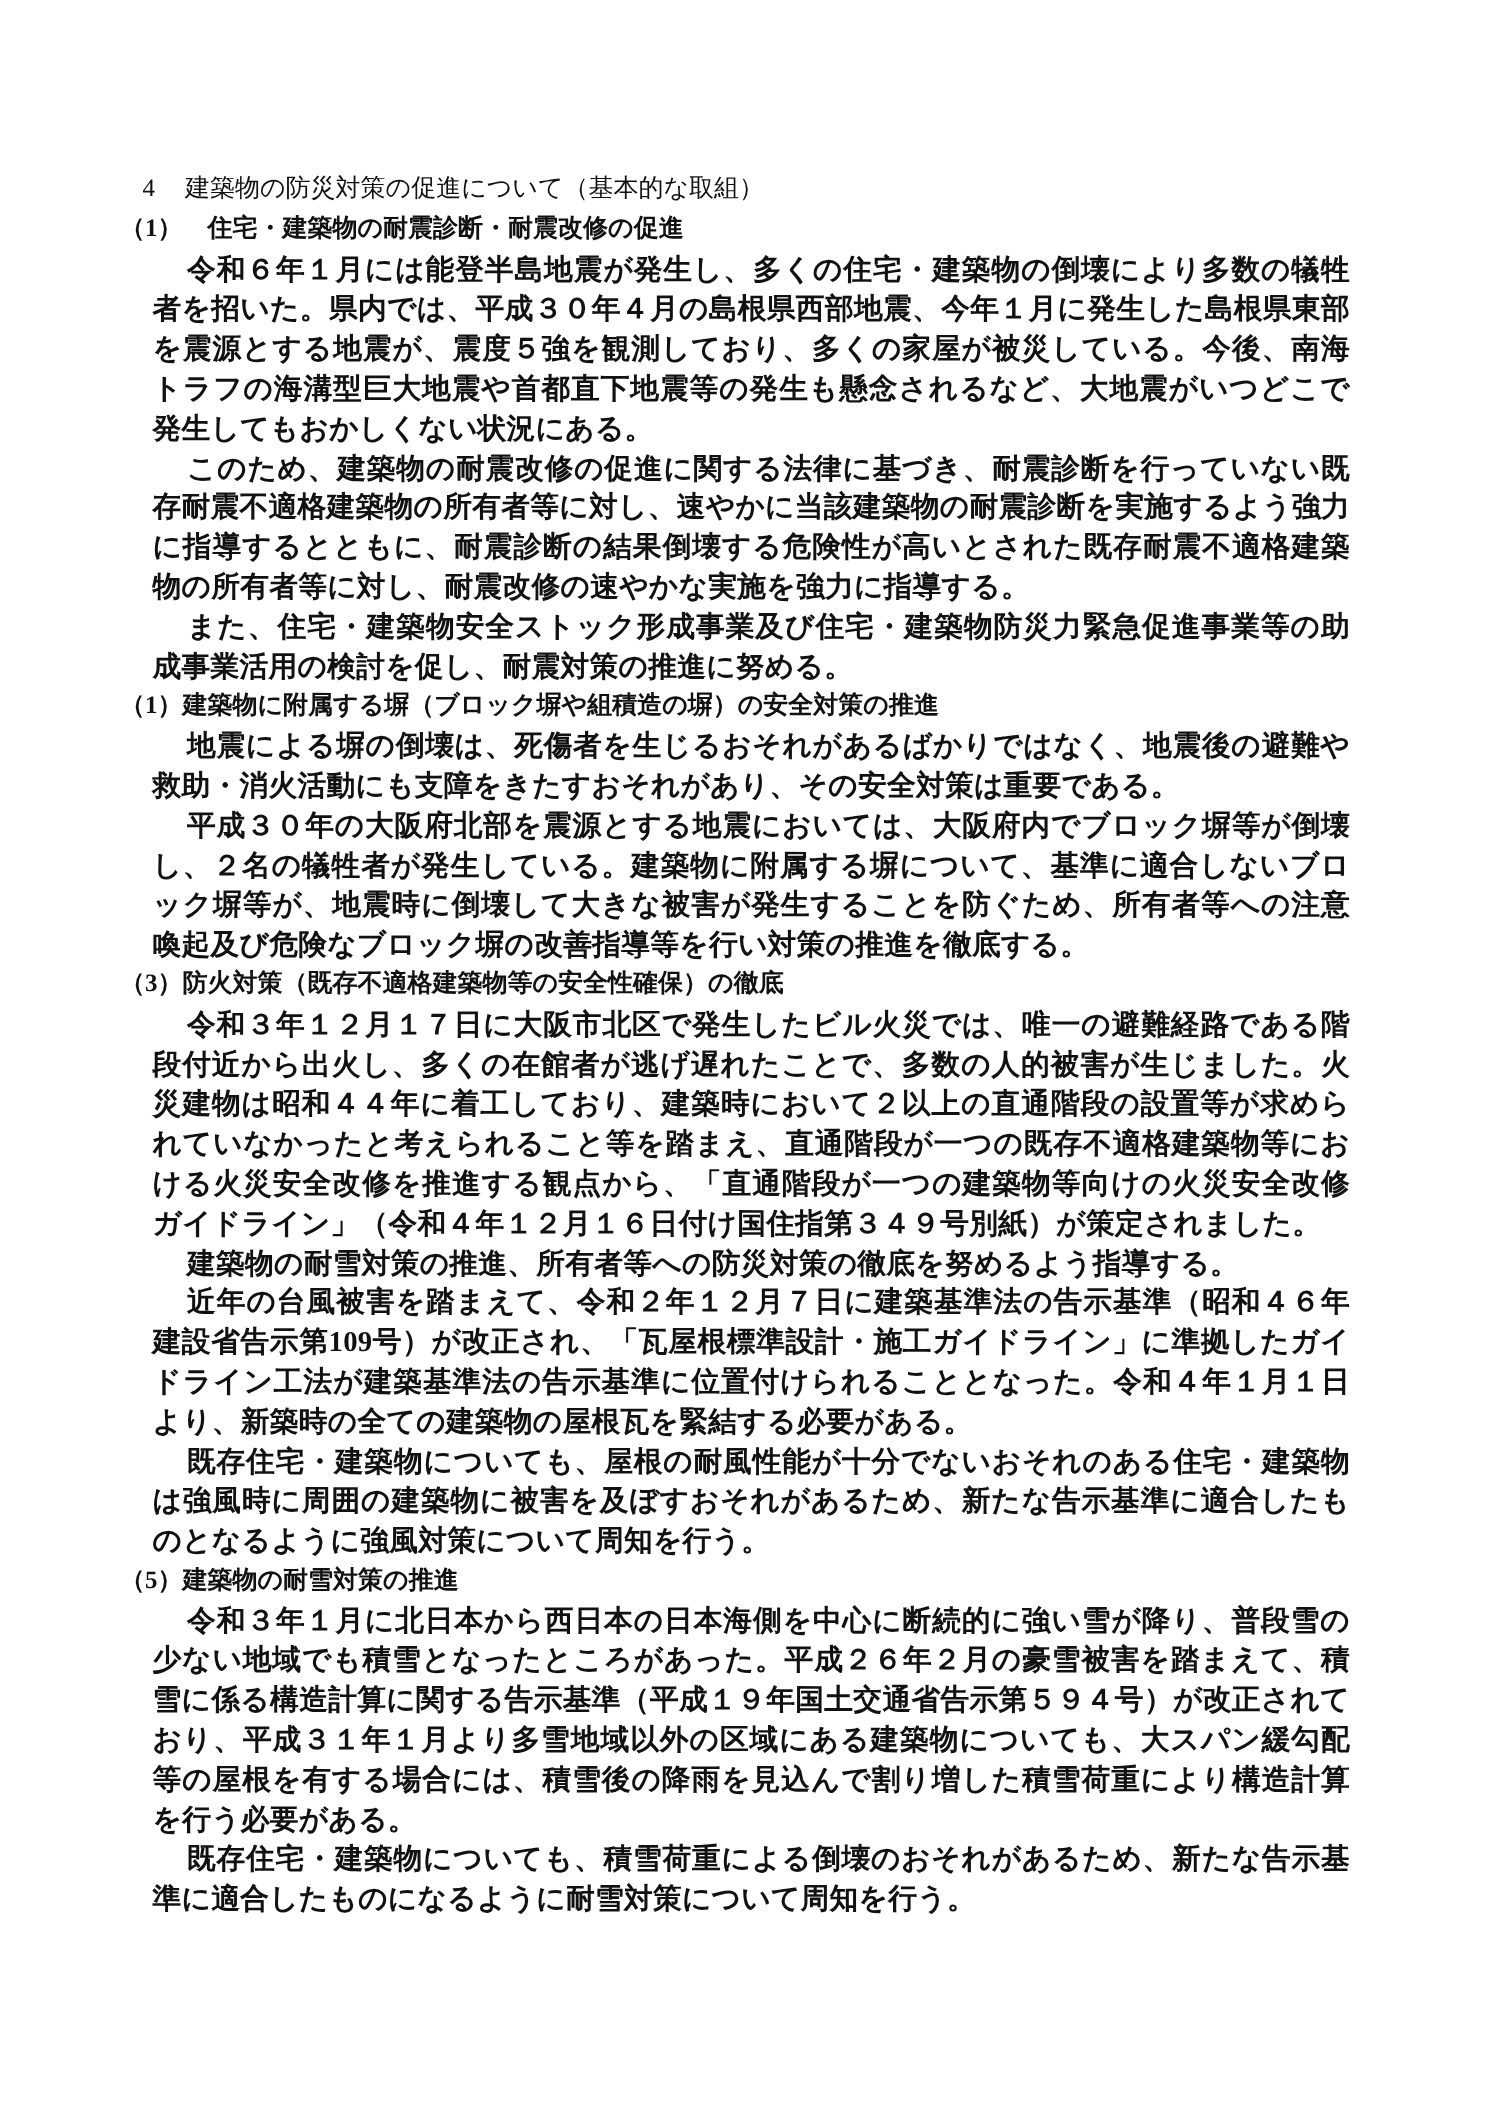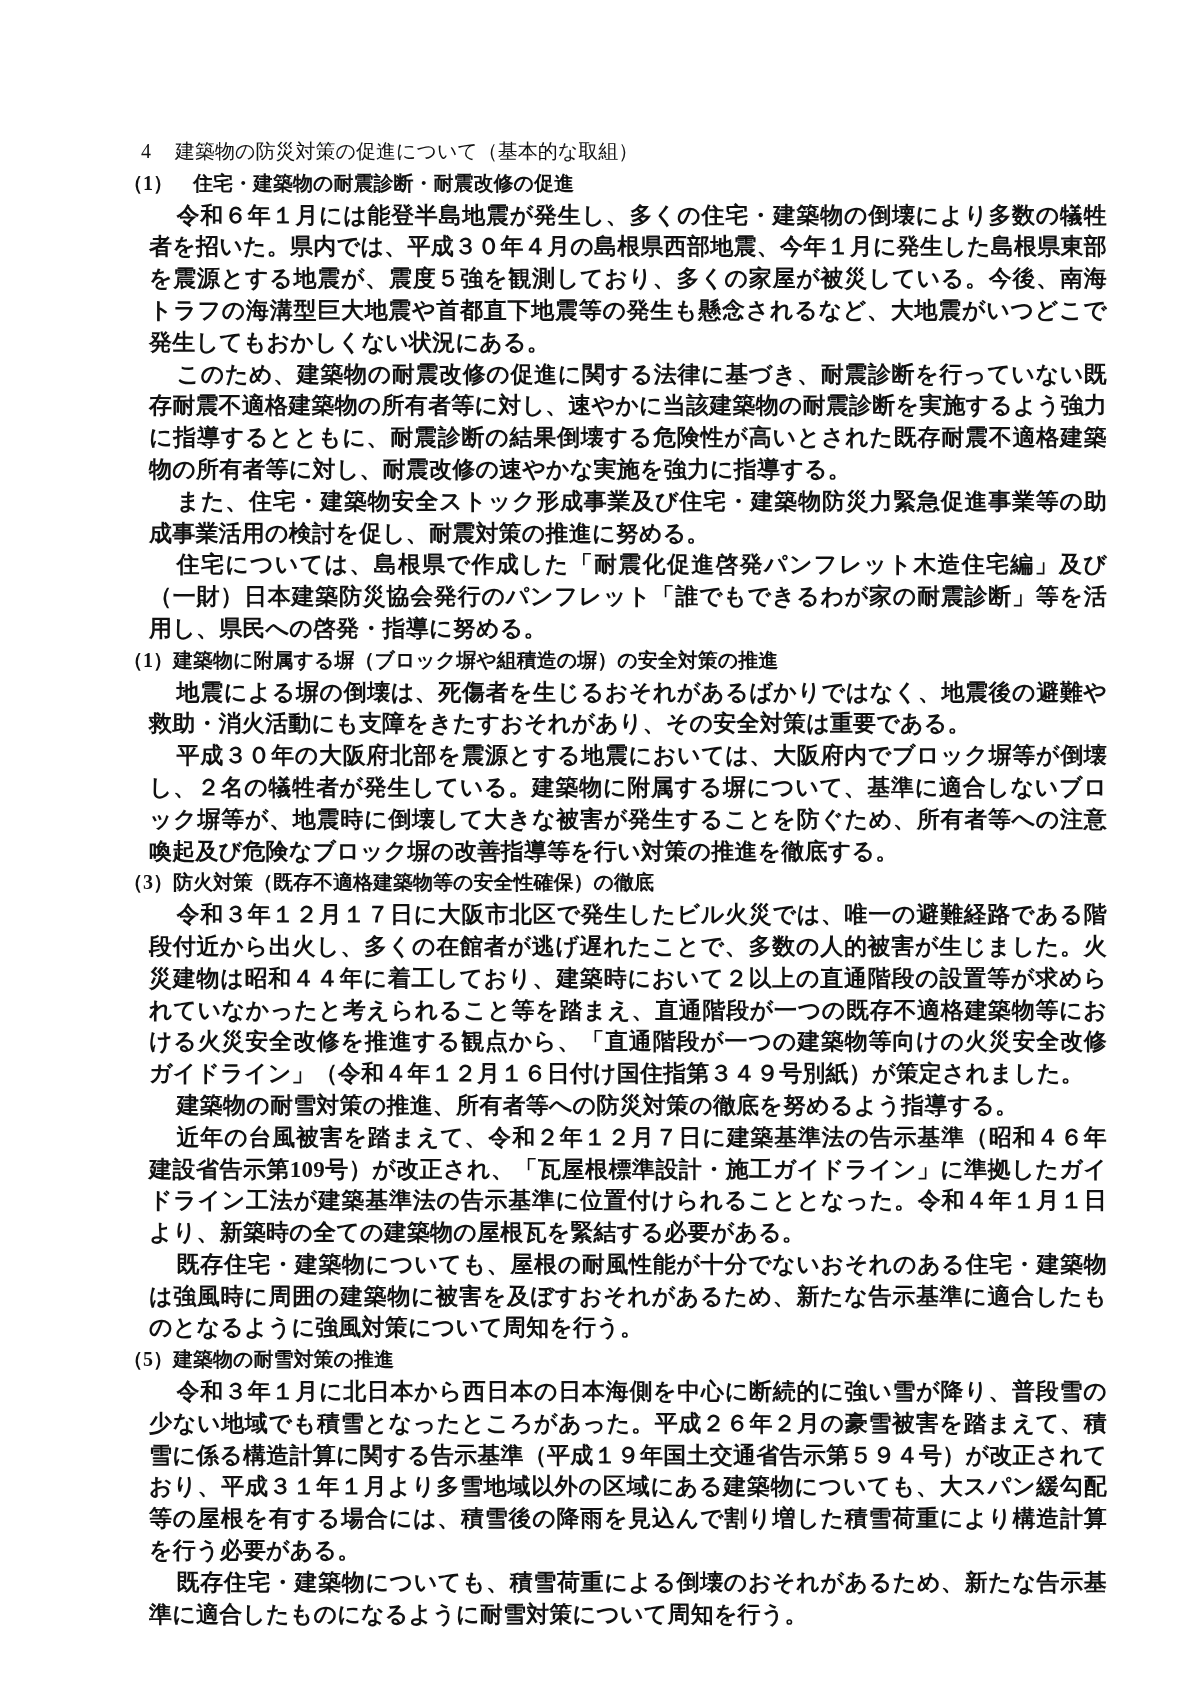"4 建築物の防災対策の促進について（基本的な取組）" .page { left: 149px -> 122px }
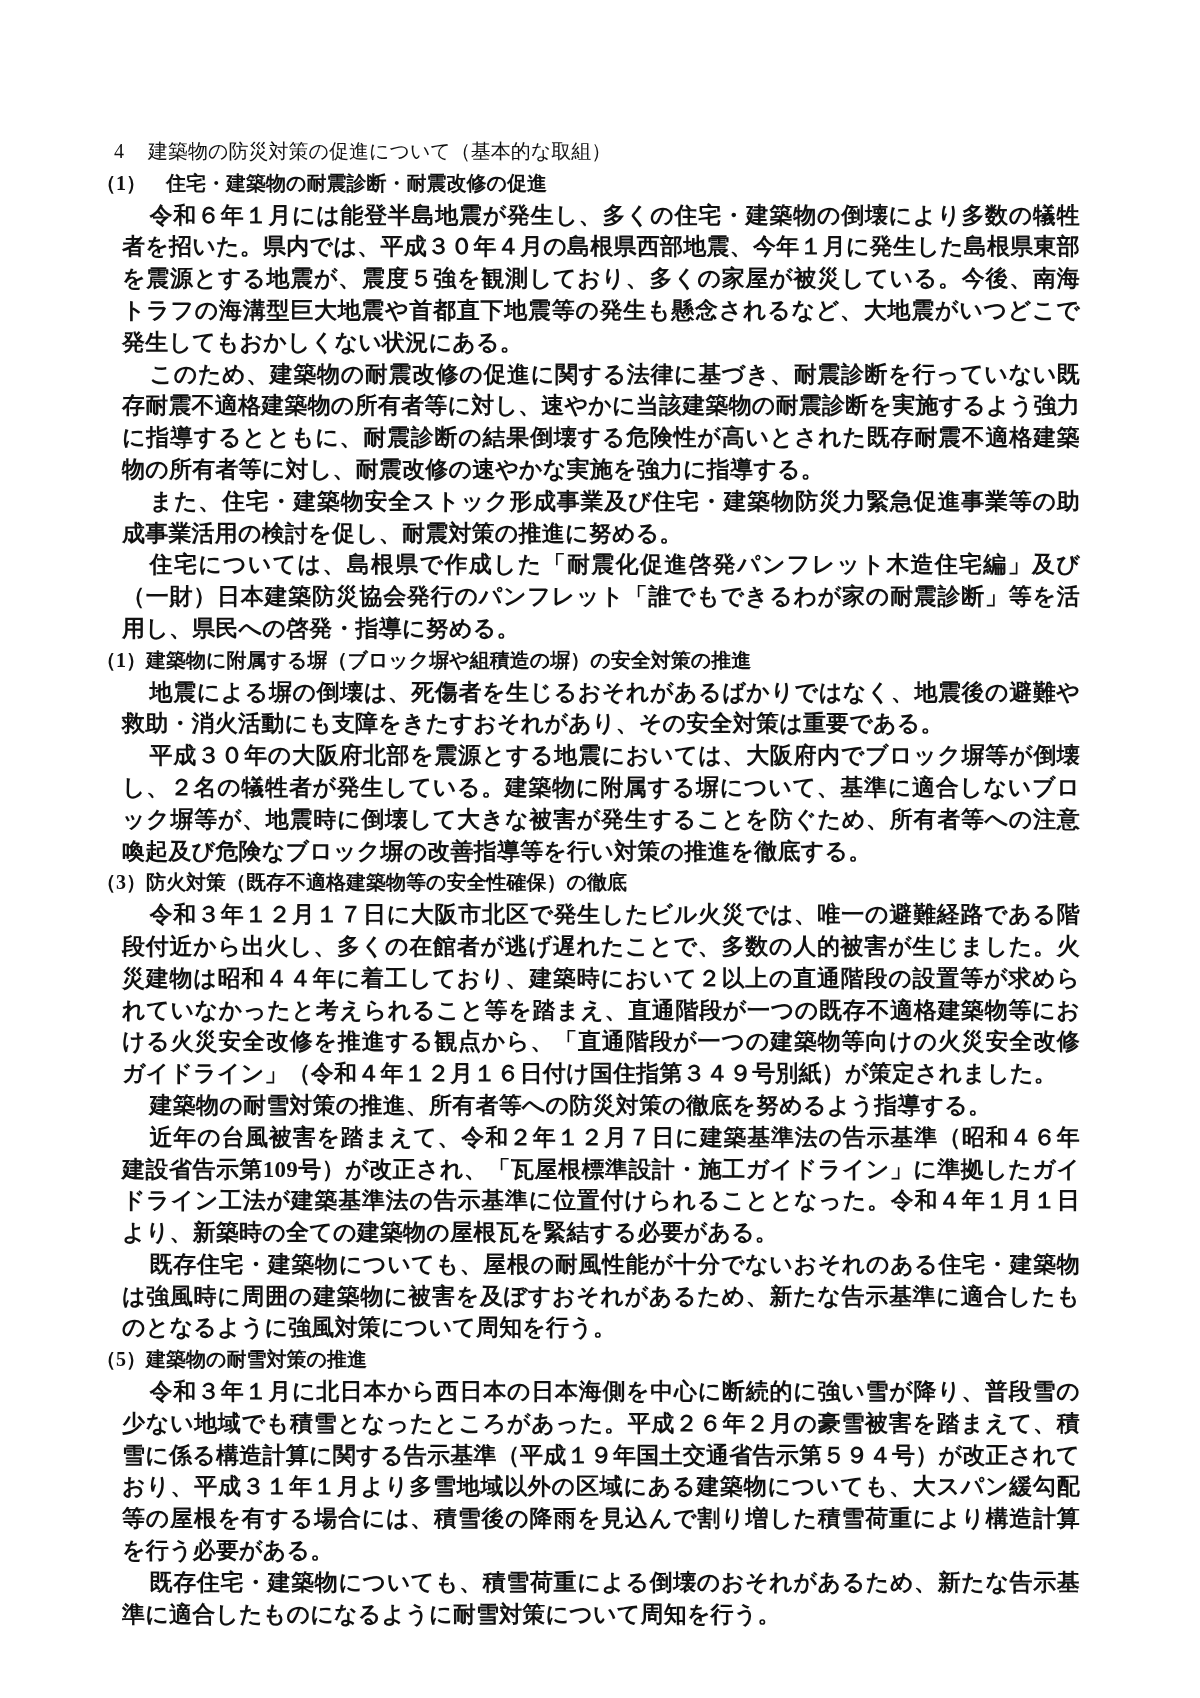"住宅については、島根県で作成した「耐震化促進啓発パンフレット木造住宅編」及び（一" p.para { html: <p>住宅については、島根県で作成した「耐震化促進啓発パンフレット木造住宅編」及び（一財）日本建築防災協会発行のパンフレット「誰でもできるわが家の耐震診断」等を活用し、県民への啓発・指導に努める。</p> -> none }
